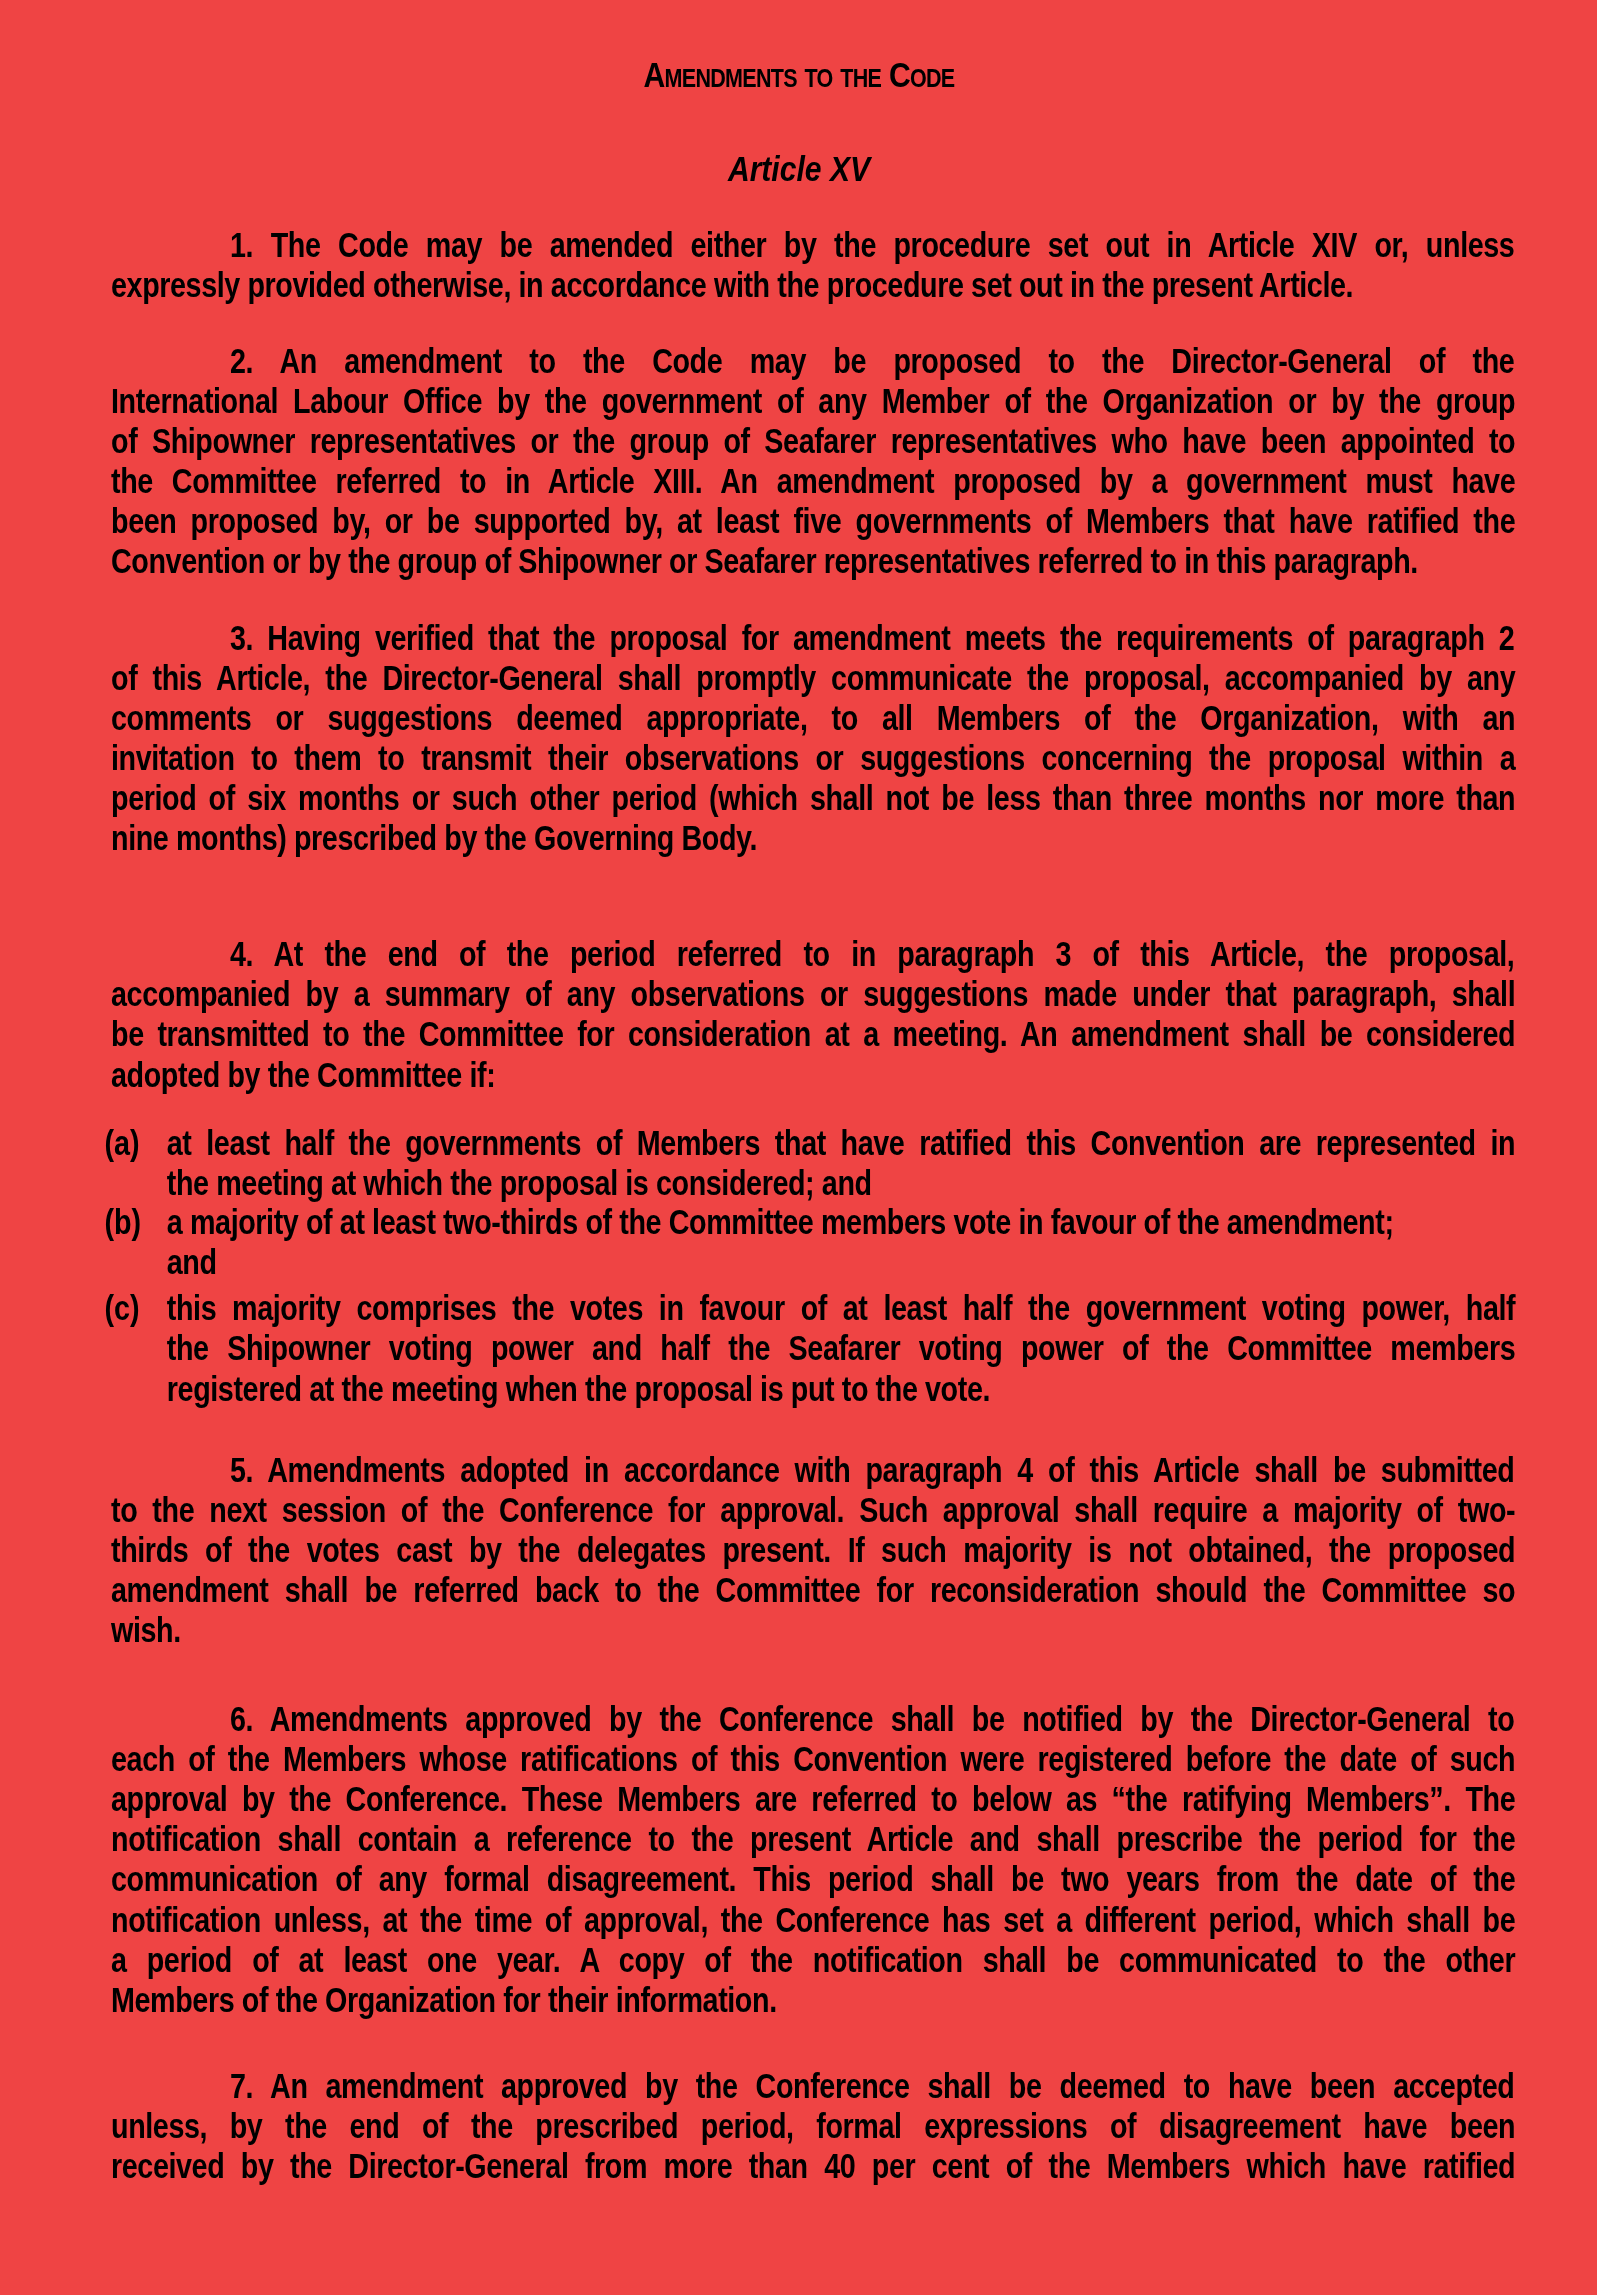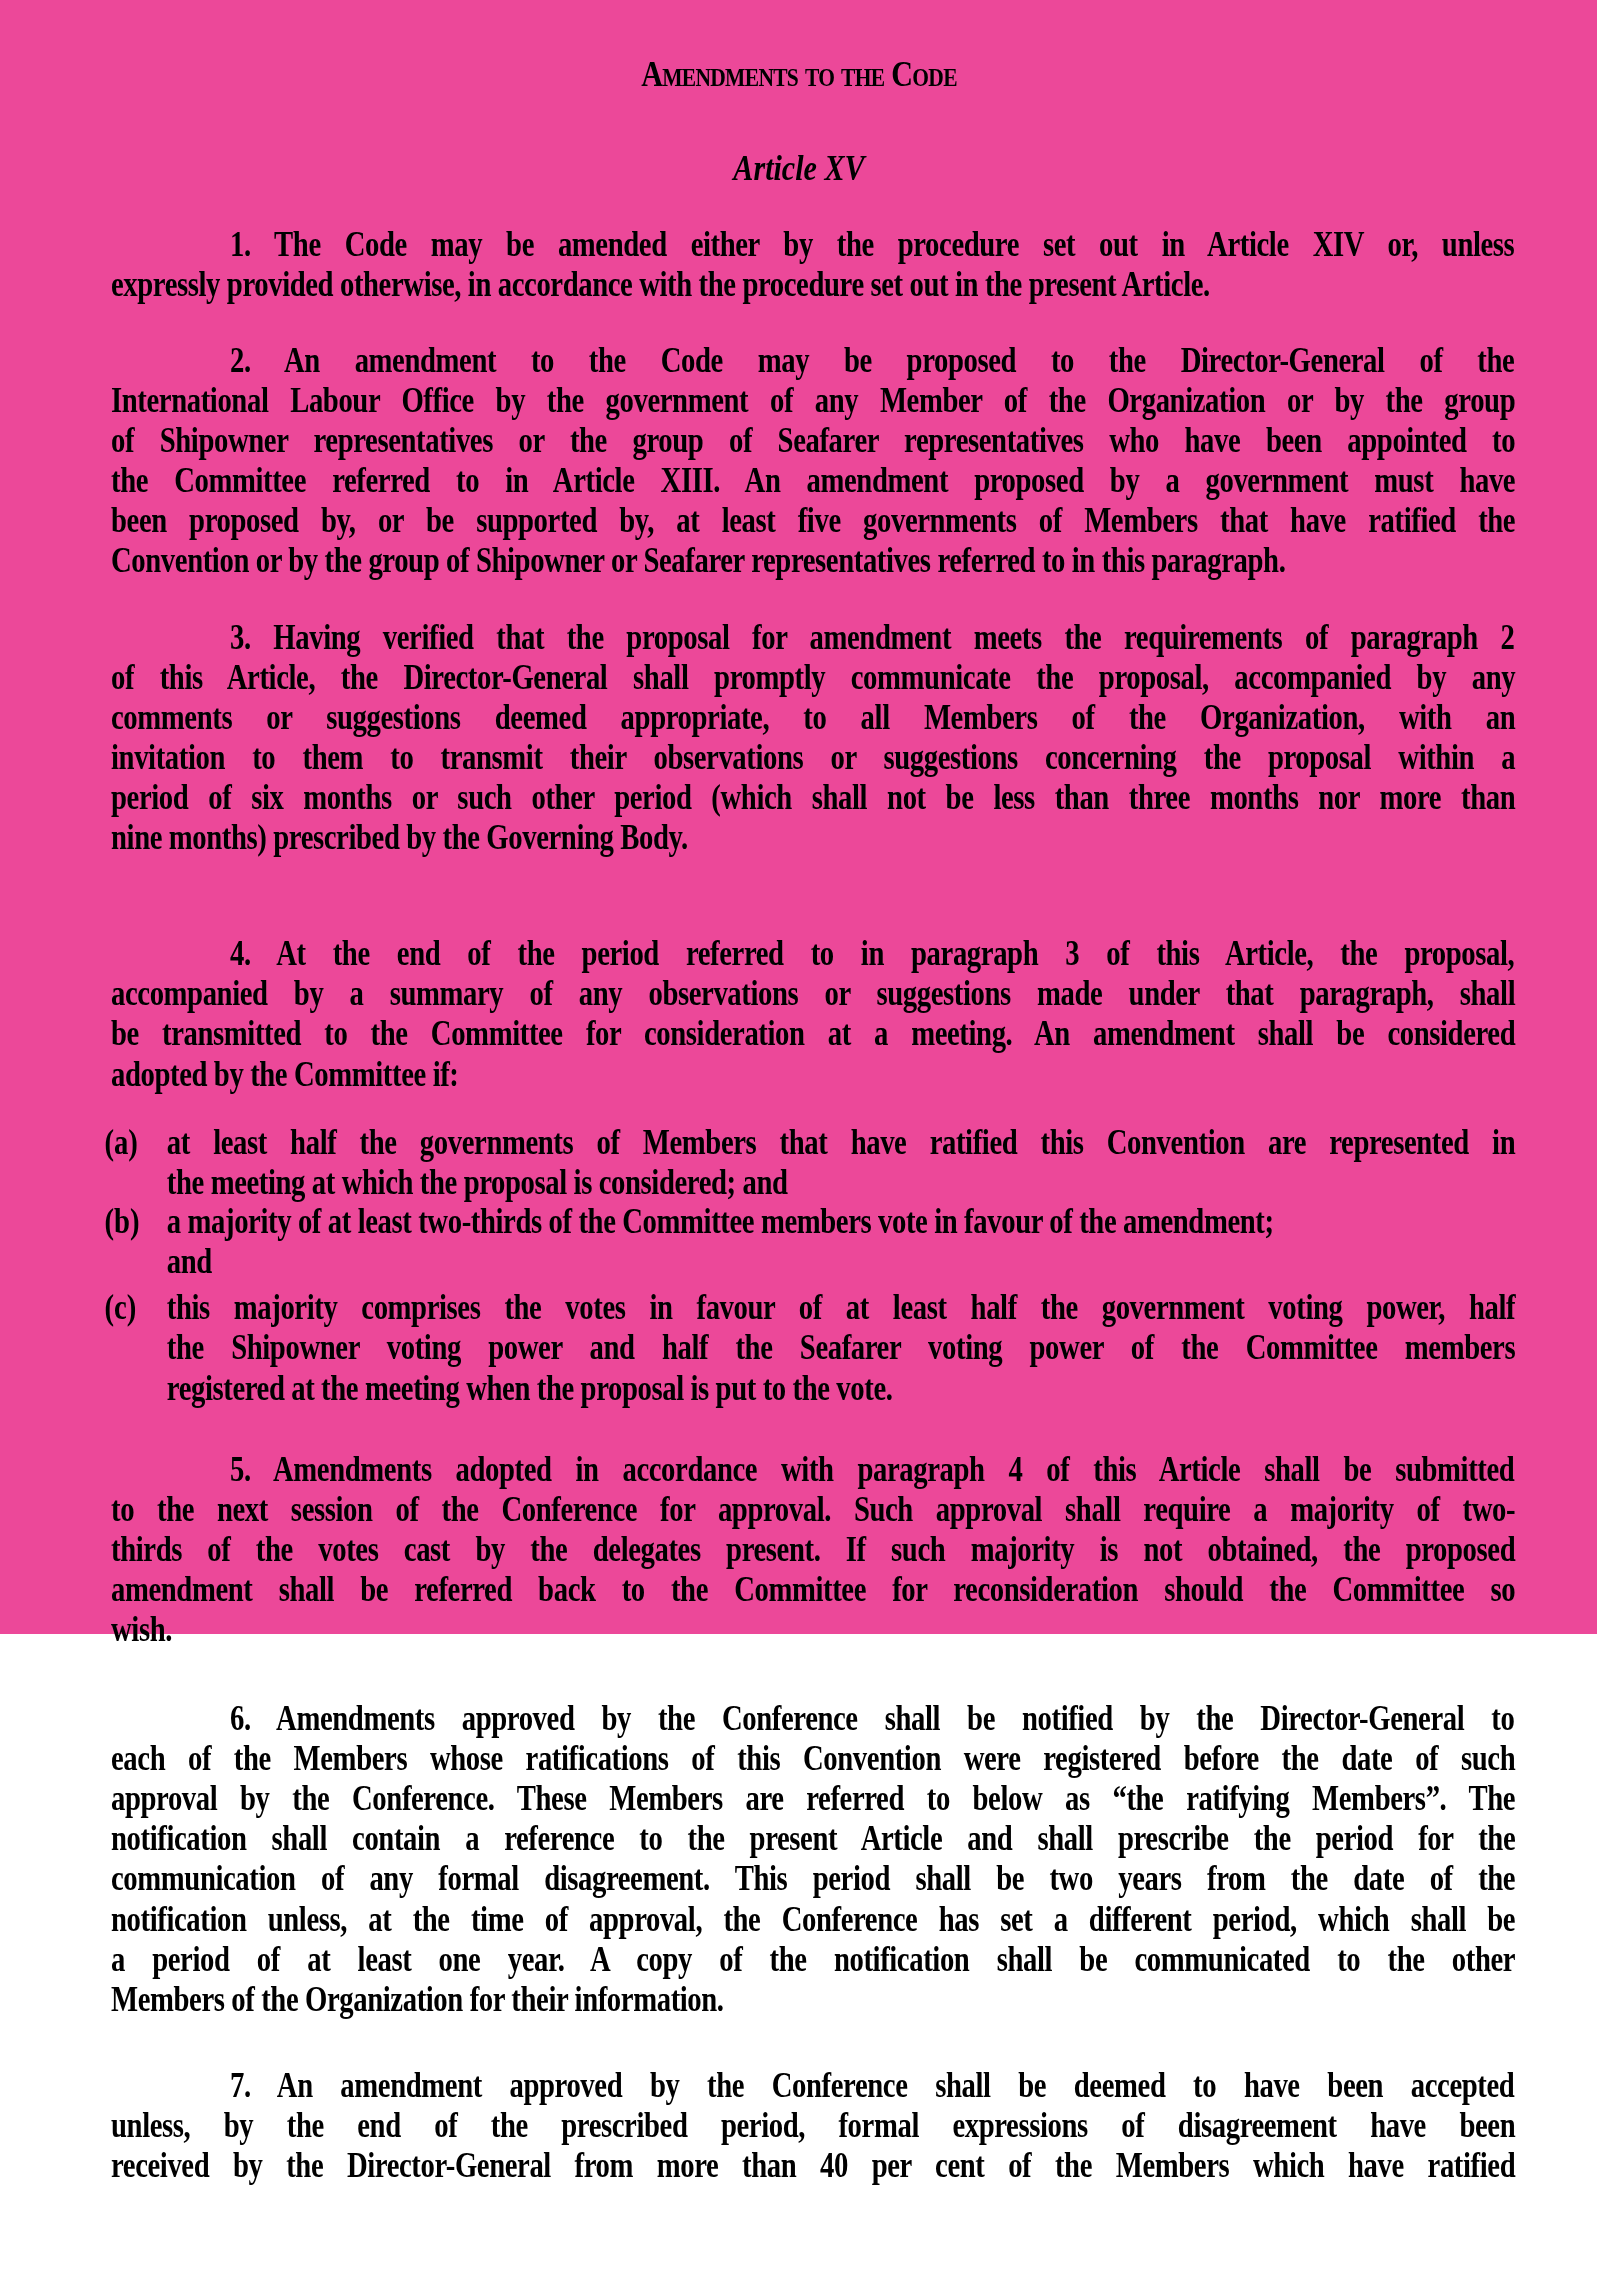"Amendments to the Code" .page { background: #ec4899 -> #ef4444; font-family: Liberation Serif, serif -> none; height: 1634px -> 2295px }
